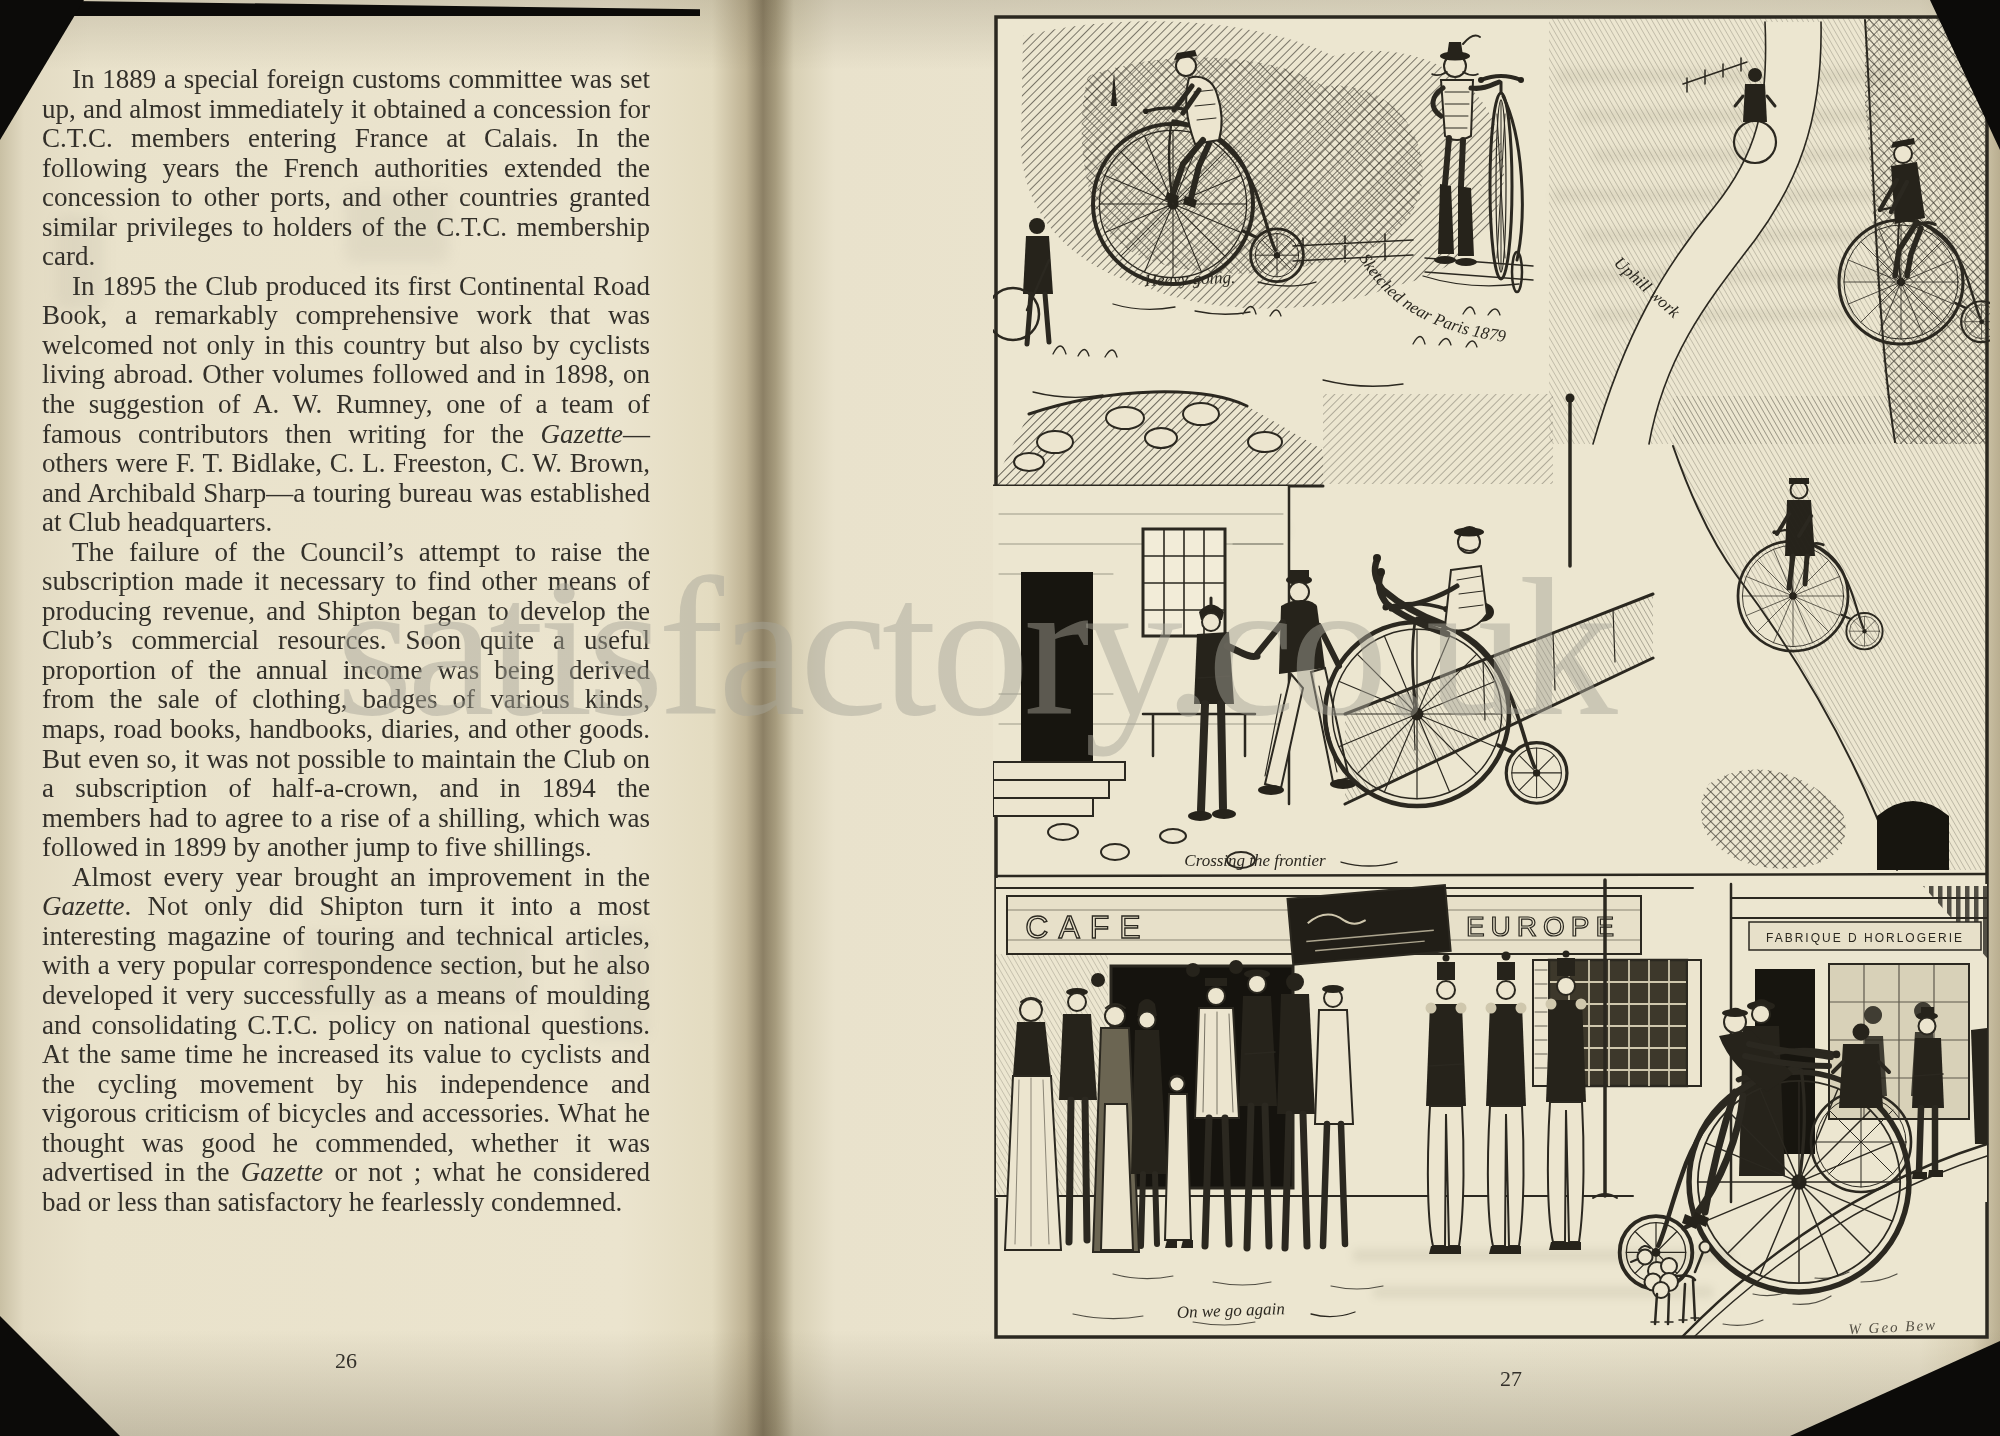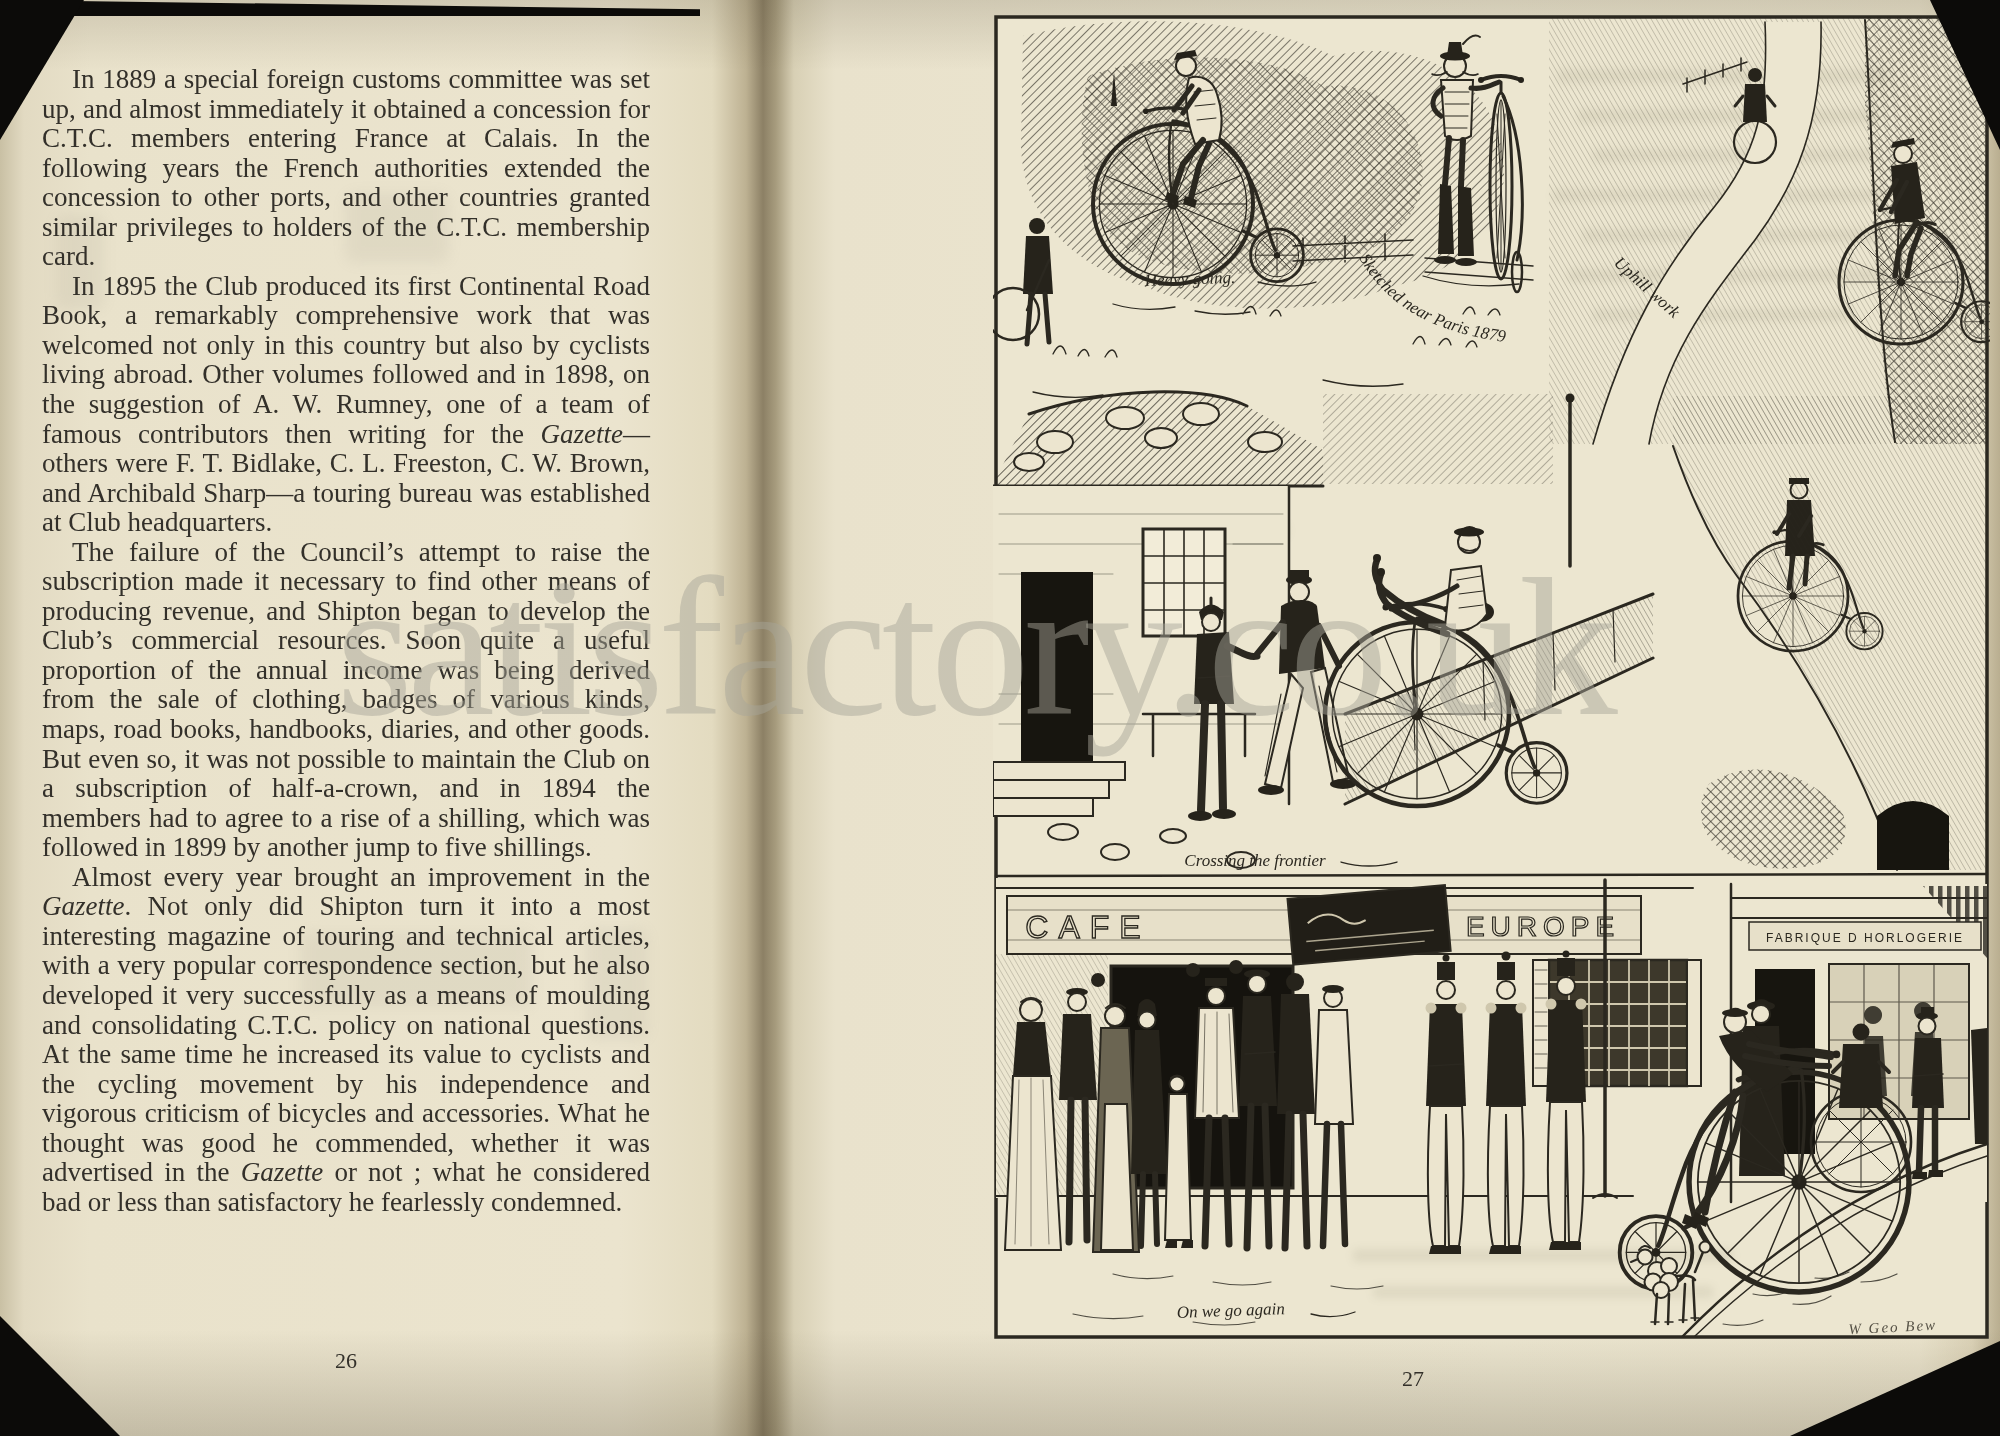"27" #pn-right { text-align: left -> right }
